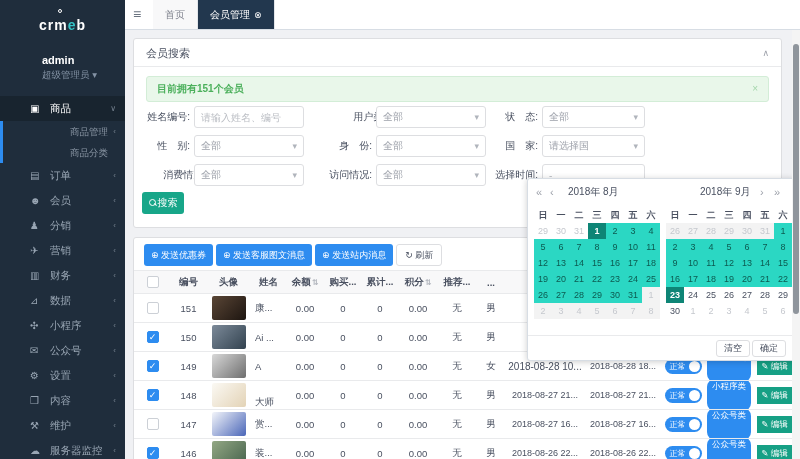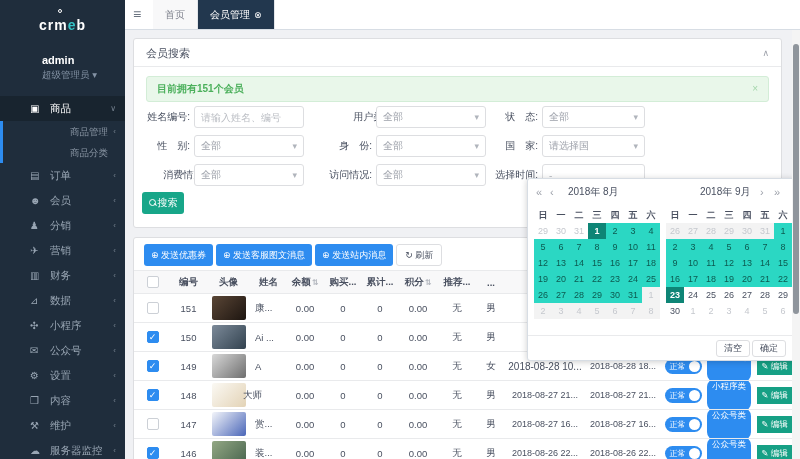"大师" div.cell { align-items: none -> flex-end; left: 105px -> 117px }
